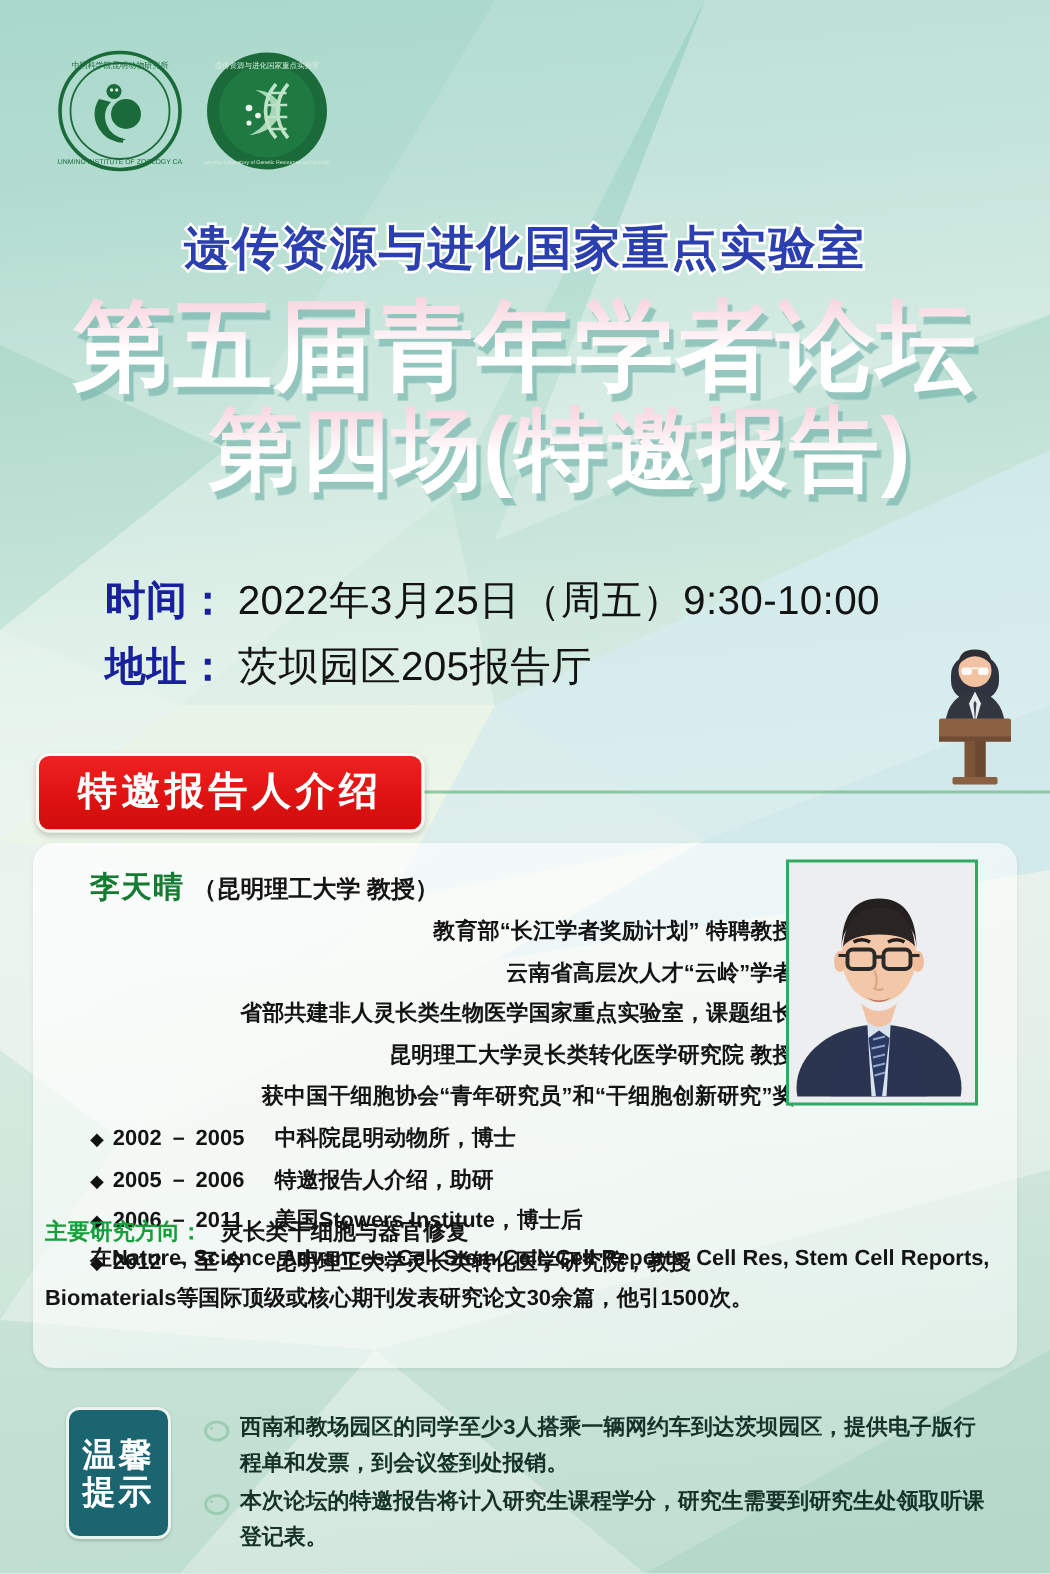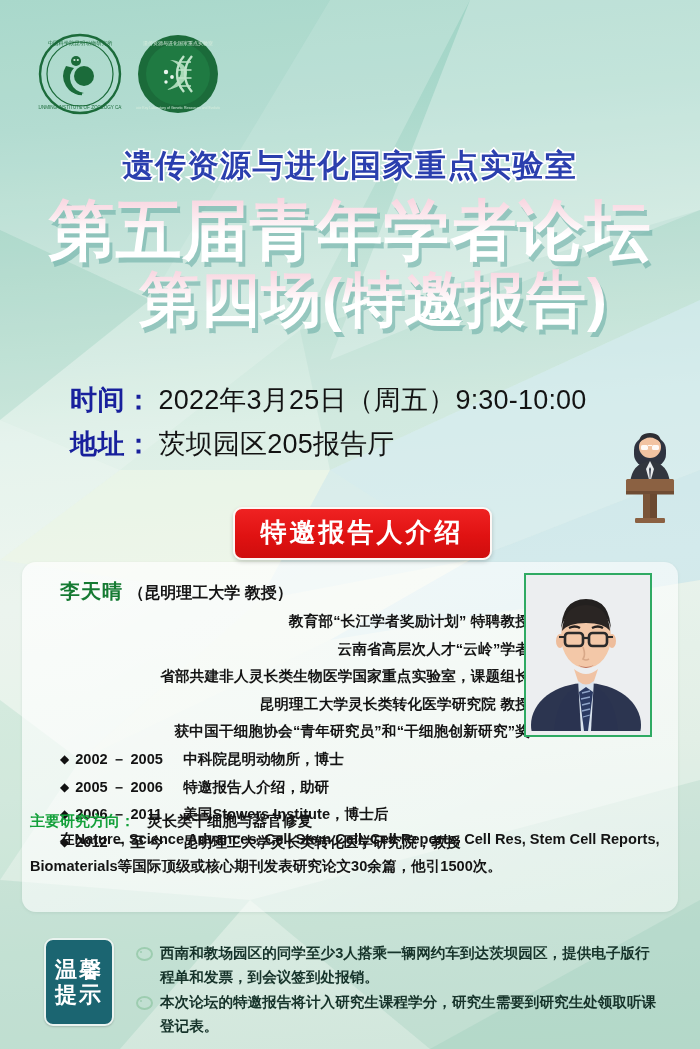"特邀报告人介绍" .banner-wrap { flex-direction: column -> none }
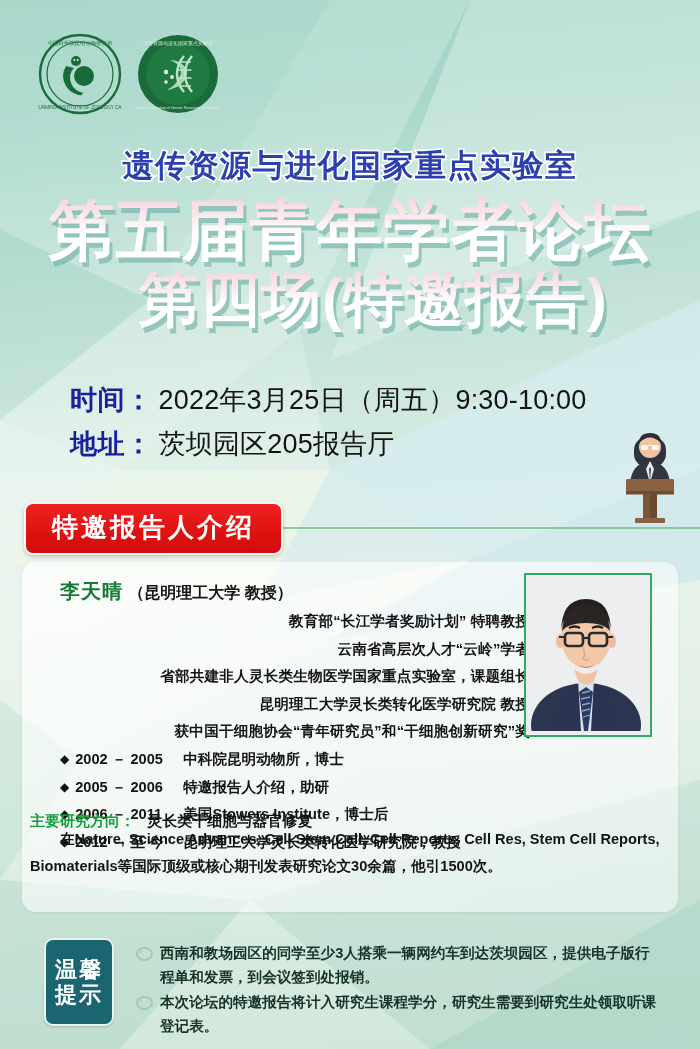"西南和教场园区的同学至少3人搭乘一辆网约车到达茨坝园区，提供电子版行程单和发票，" .tiptxt { font-family: none -> Liberation Mono, monospace }
